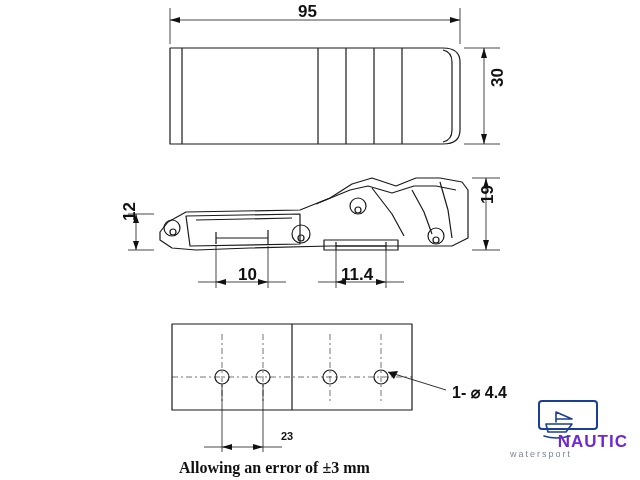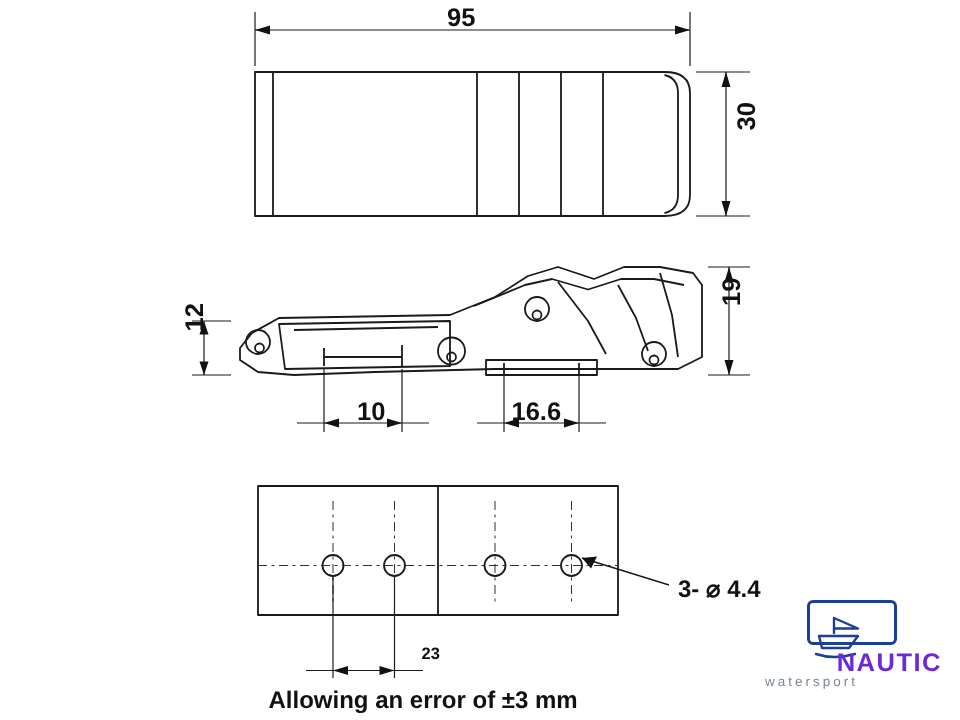"16.6" div.dim-text { text: 16.6 -> 11.4 }
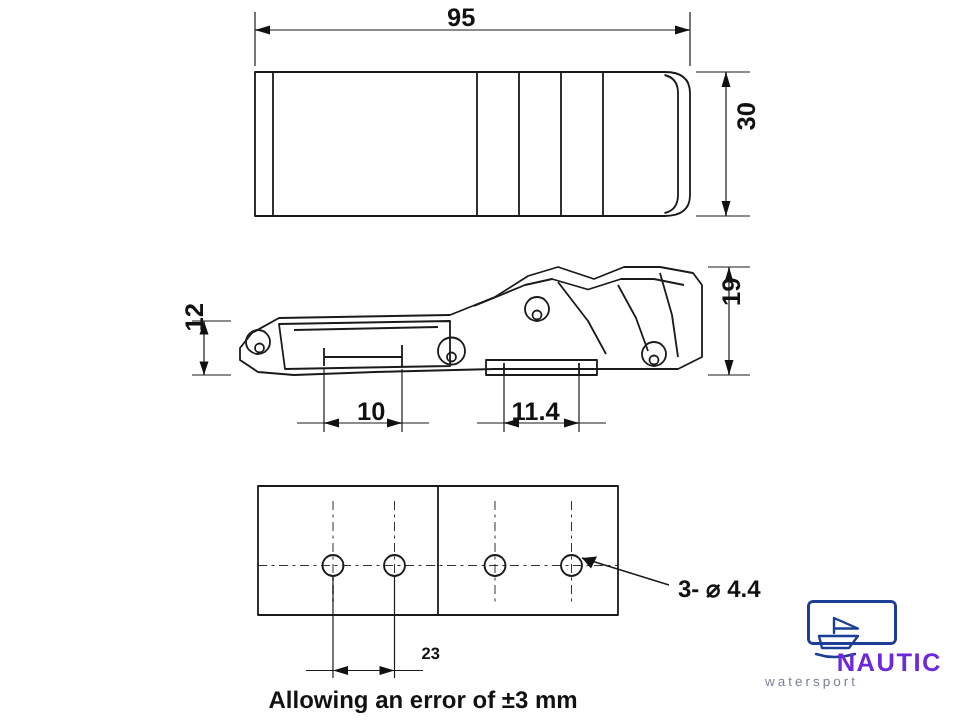"3- ⌀ 4.4" div.dim-text { text: 3- -> 1- }
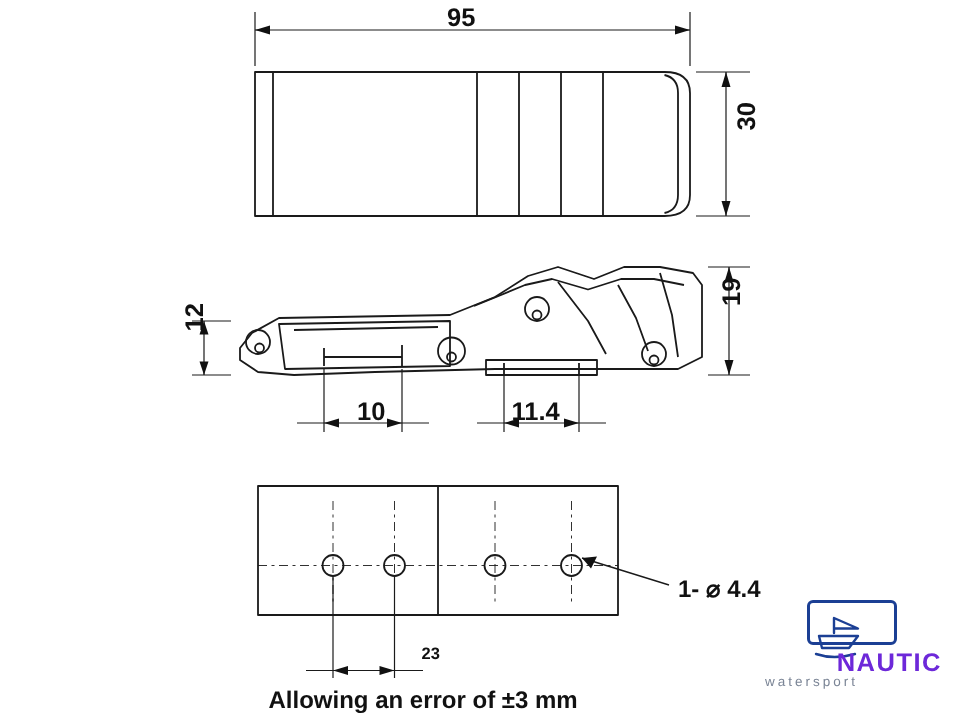"Allowing an error of ±3" .note { font-family: none -> Liberation Serif, serif }
